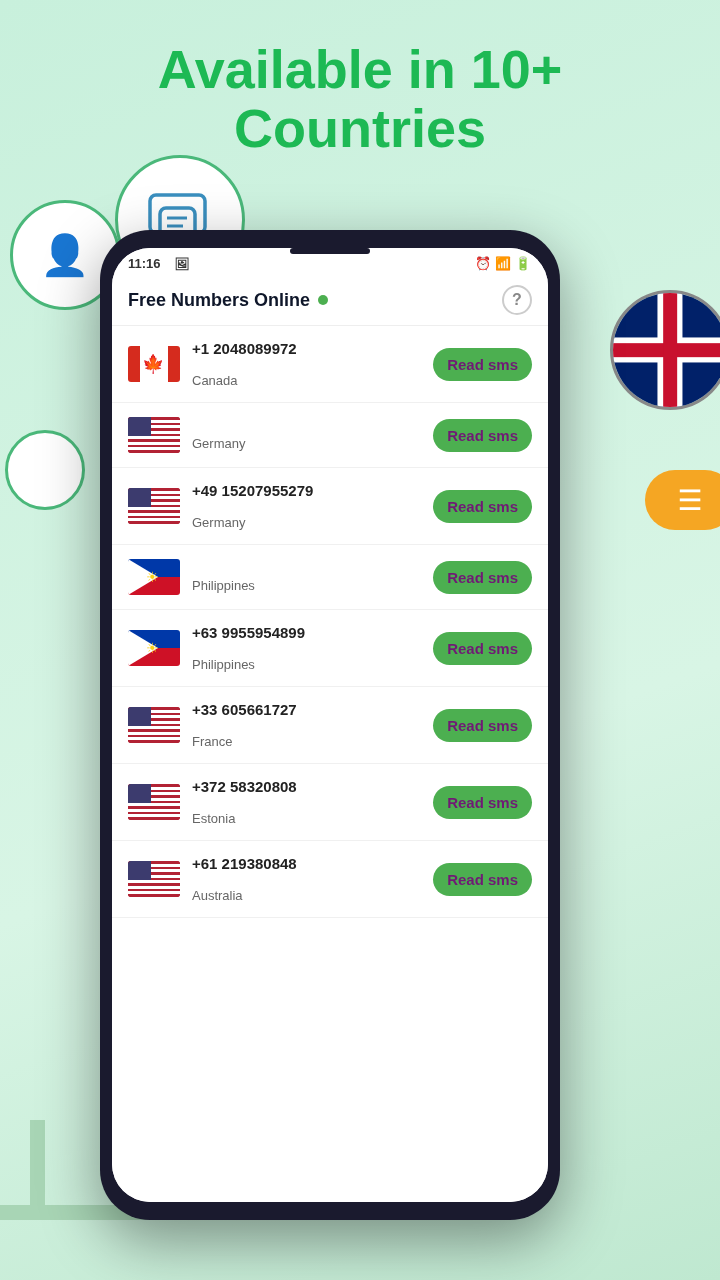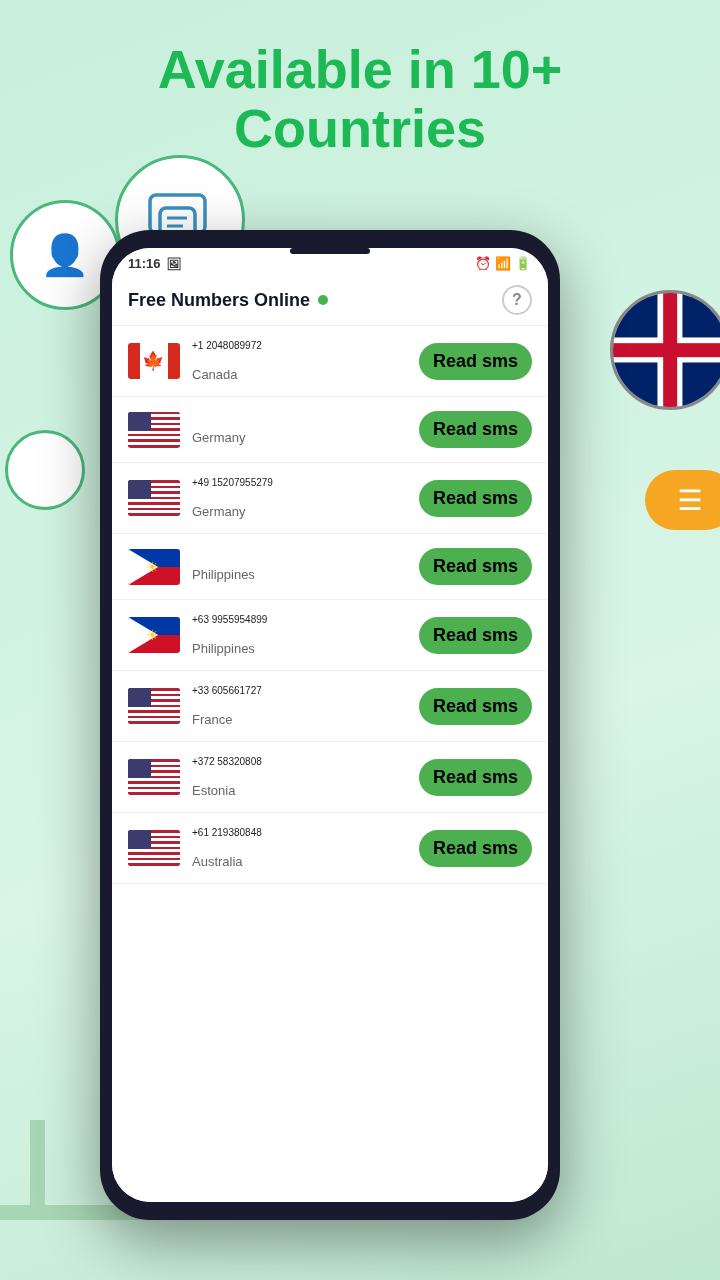"11:16" div { gap: 6px -> 14px }
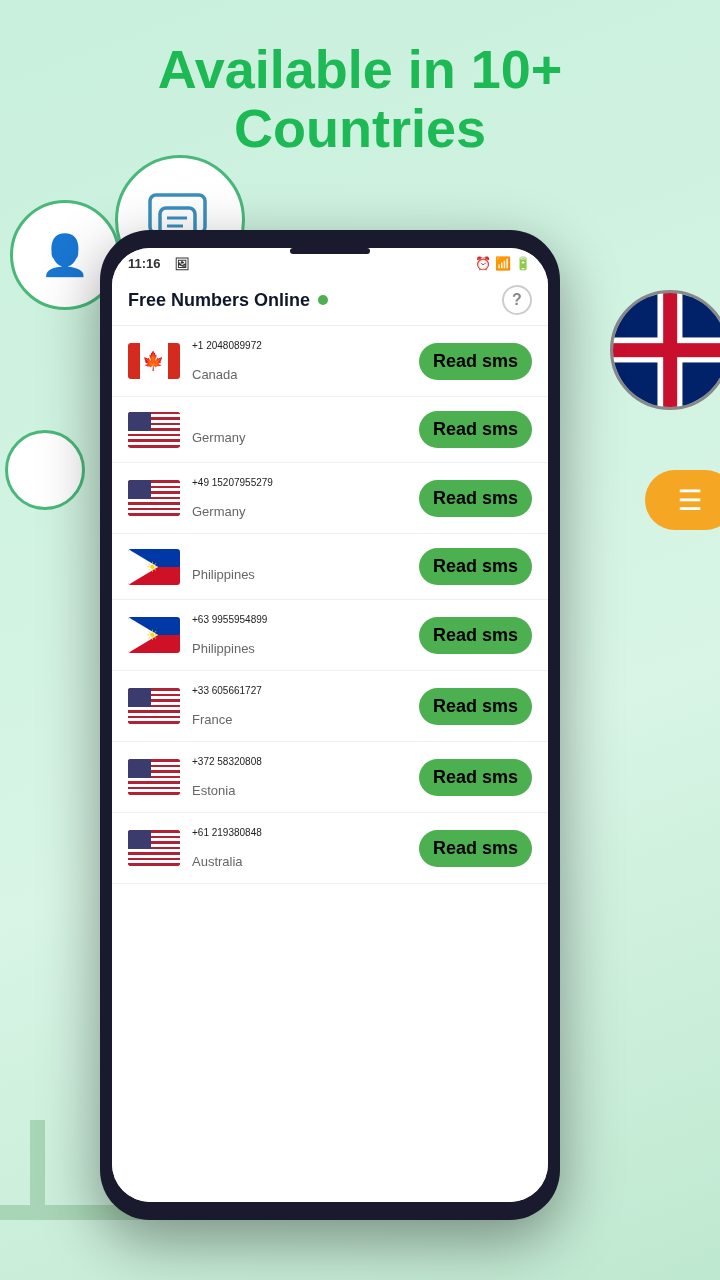"+1 2048089972" .number-text { font-size: 10px -> 15px; font-weight: 400 -> 700 }
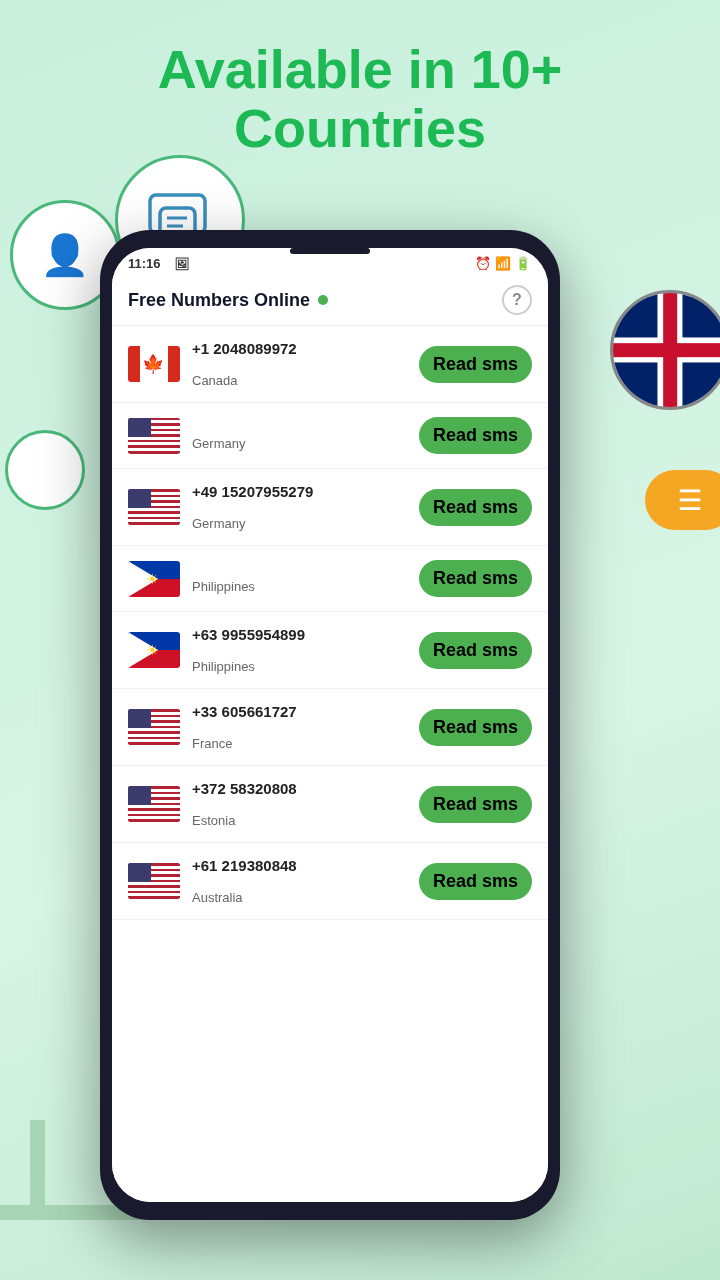"Read sms" .read-sms-btn { color: #000000 -> #701a75; font-size: 18px -> 15px }
